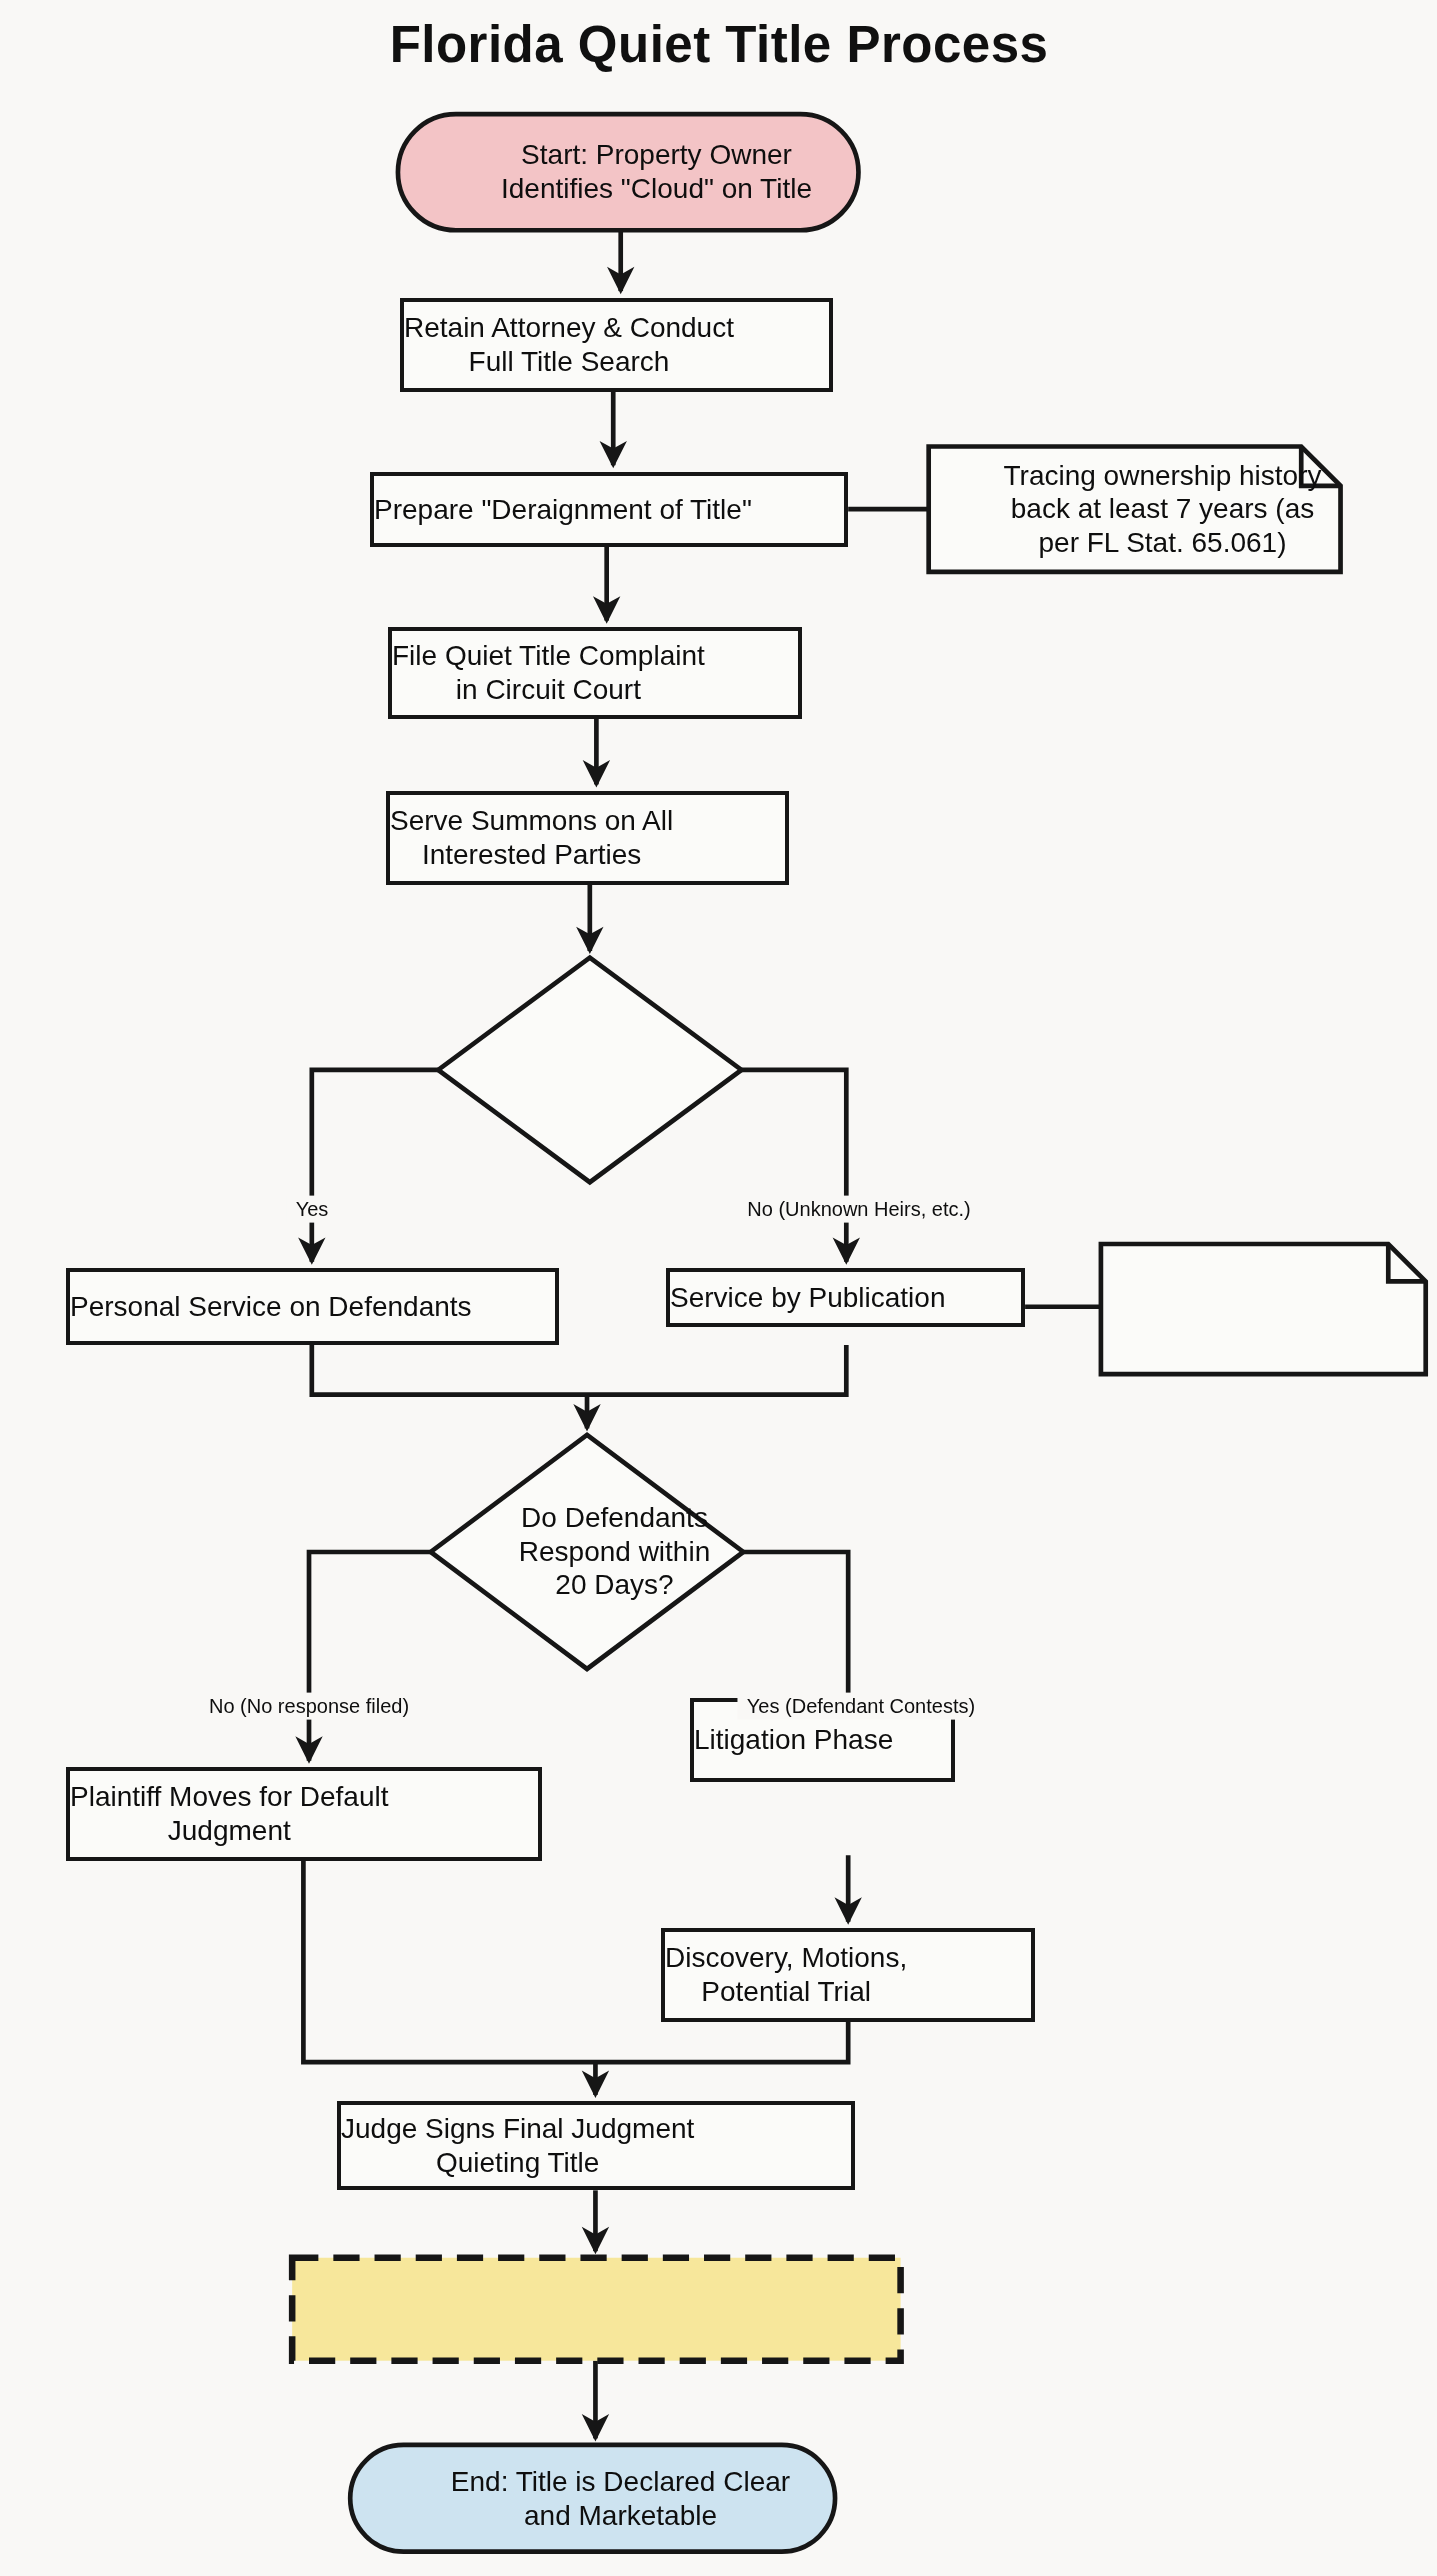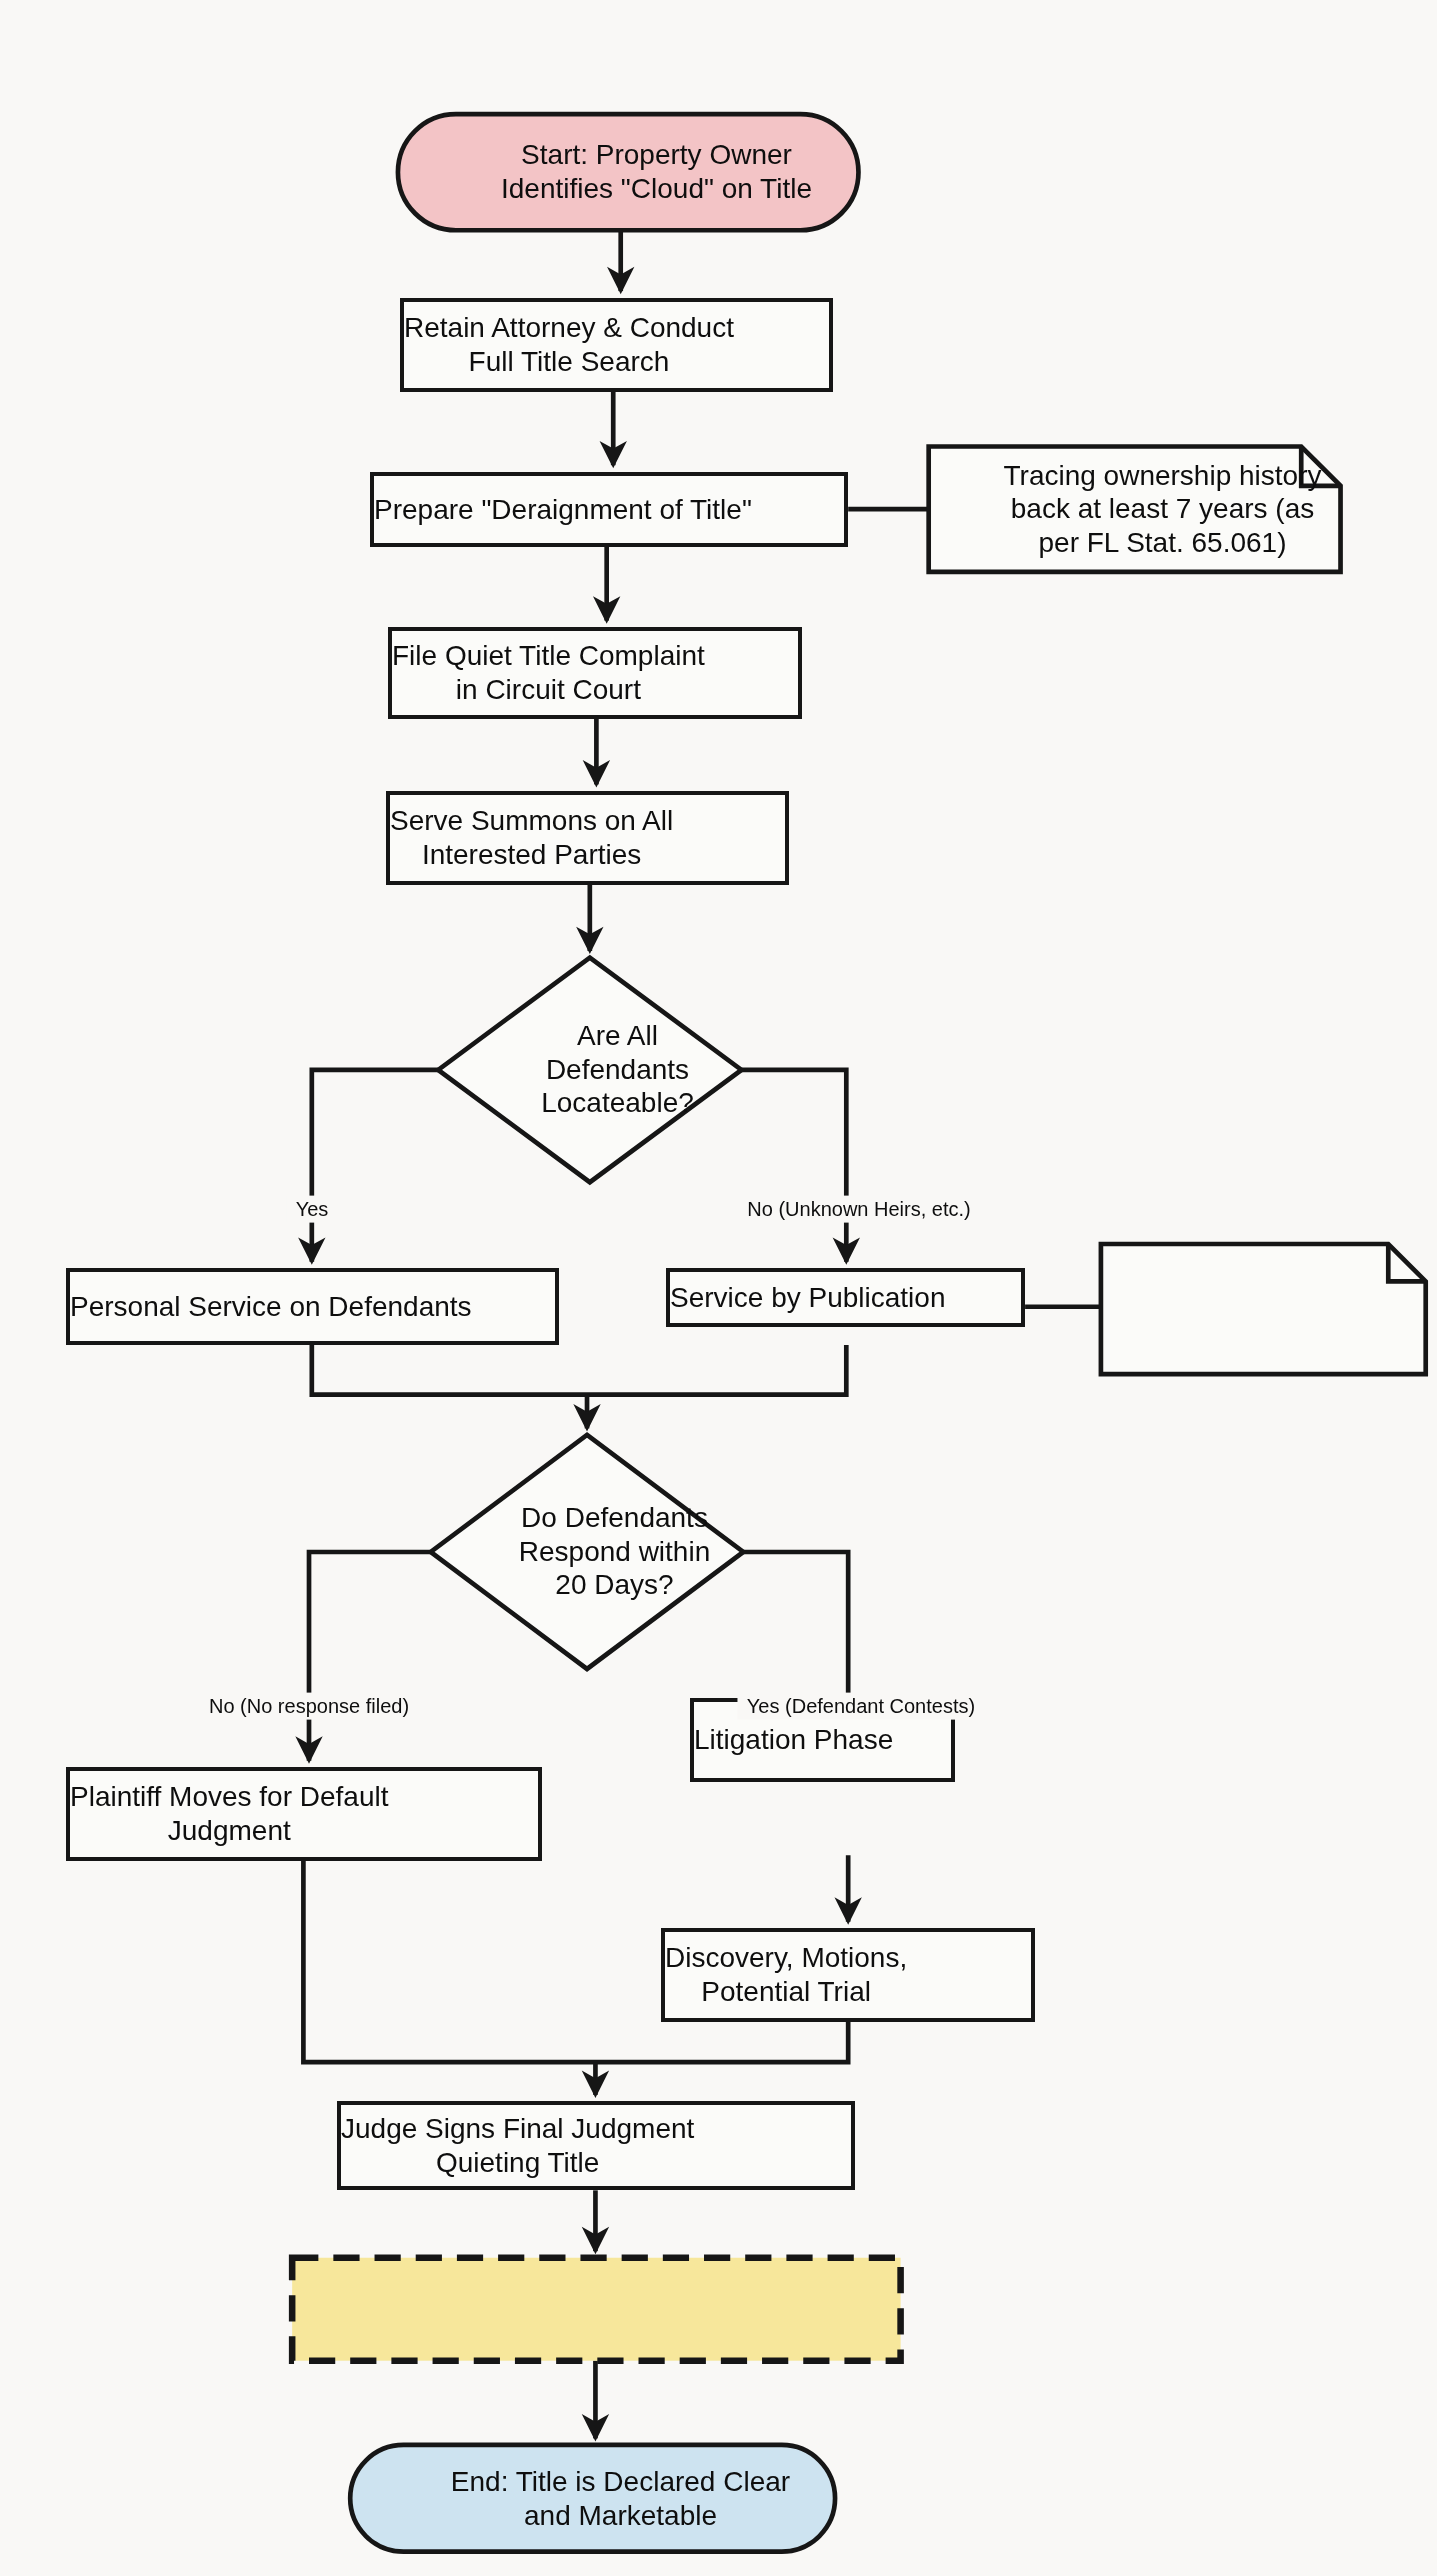"Florida Quiet Title Process" div.title { html: none -> <div>Florida Quiet Title Process</div> }
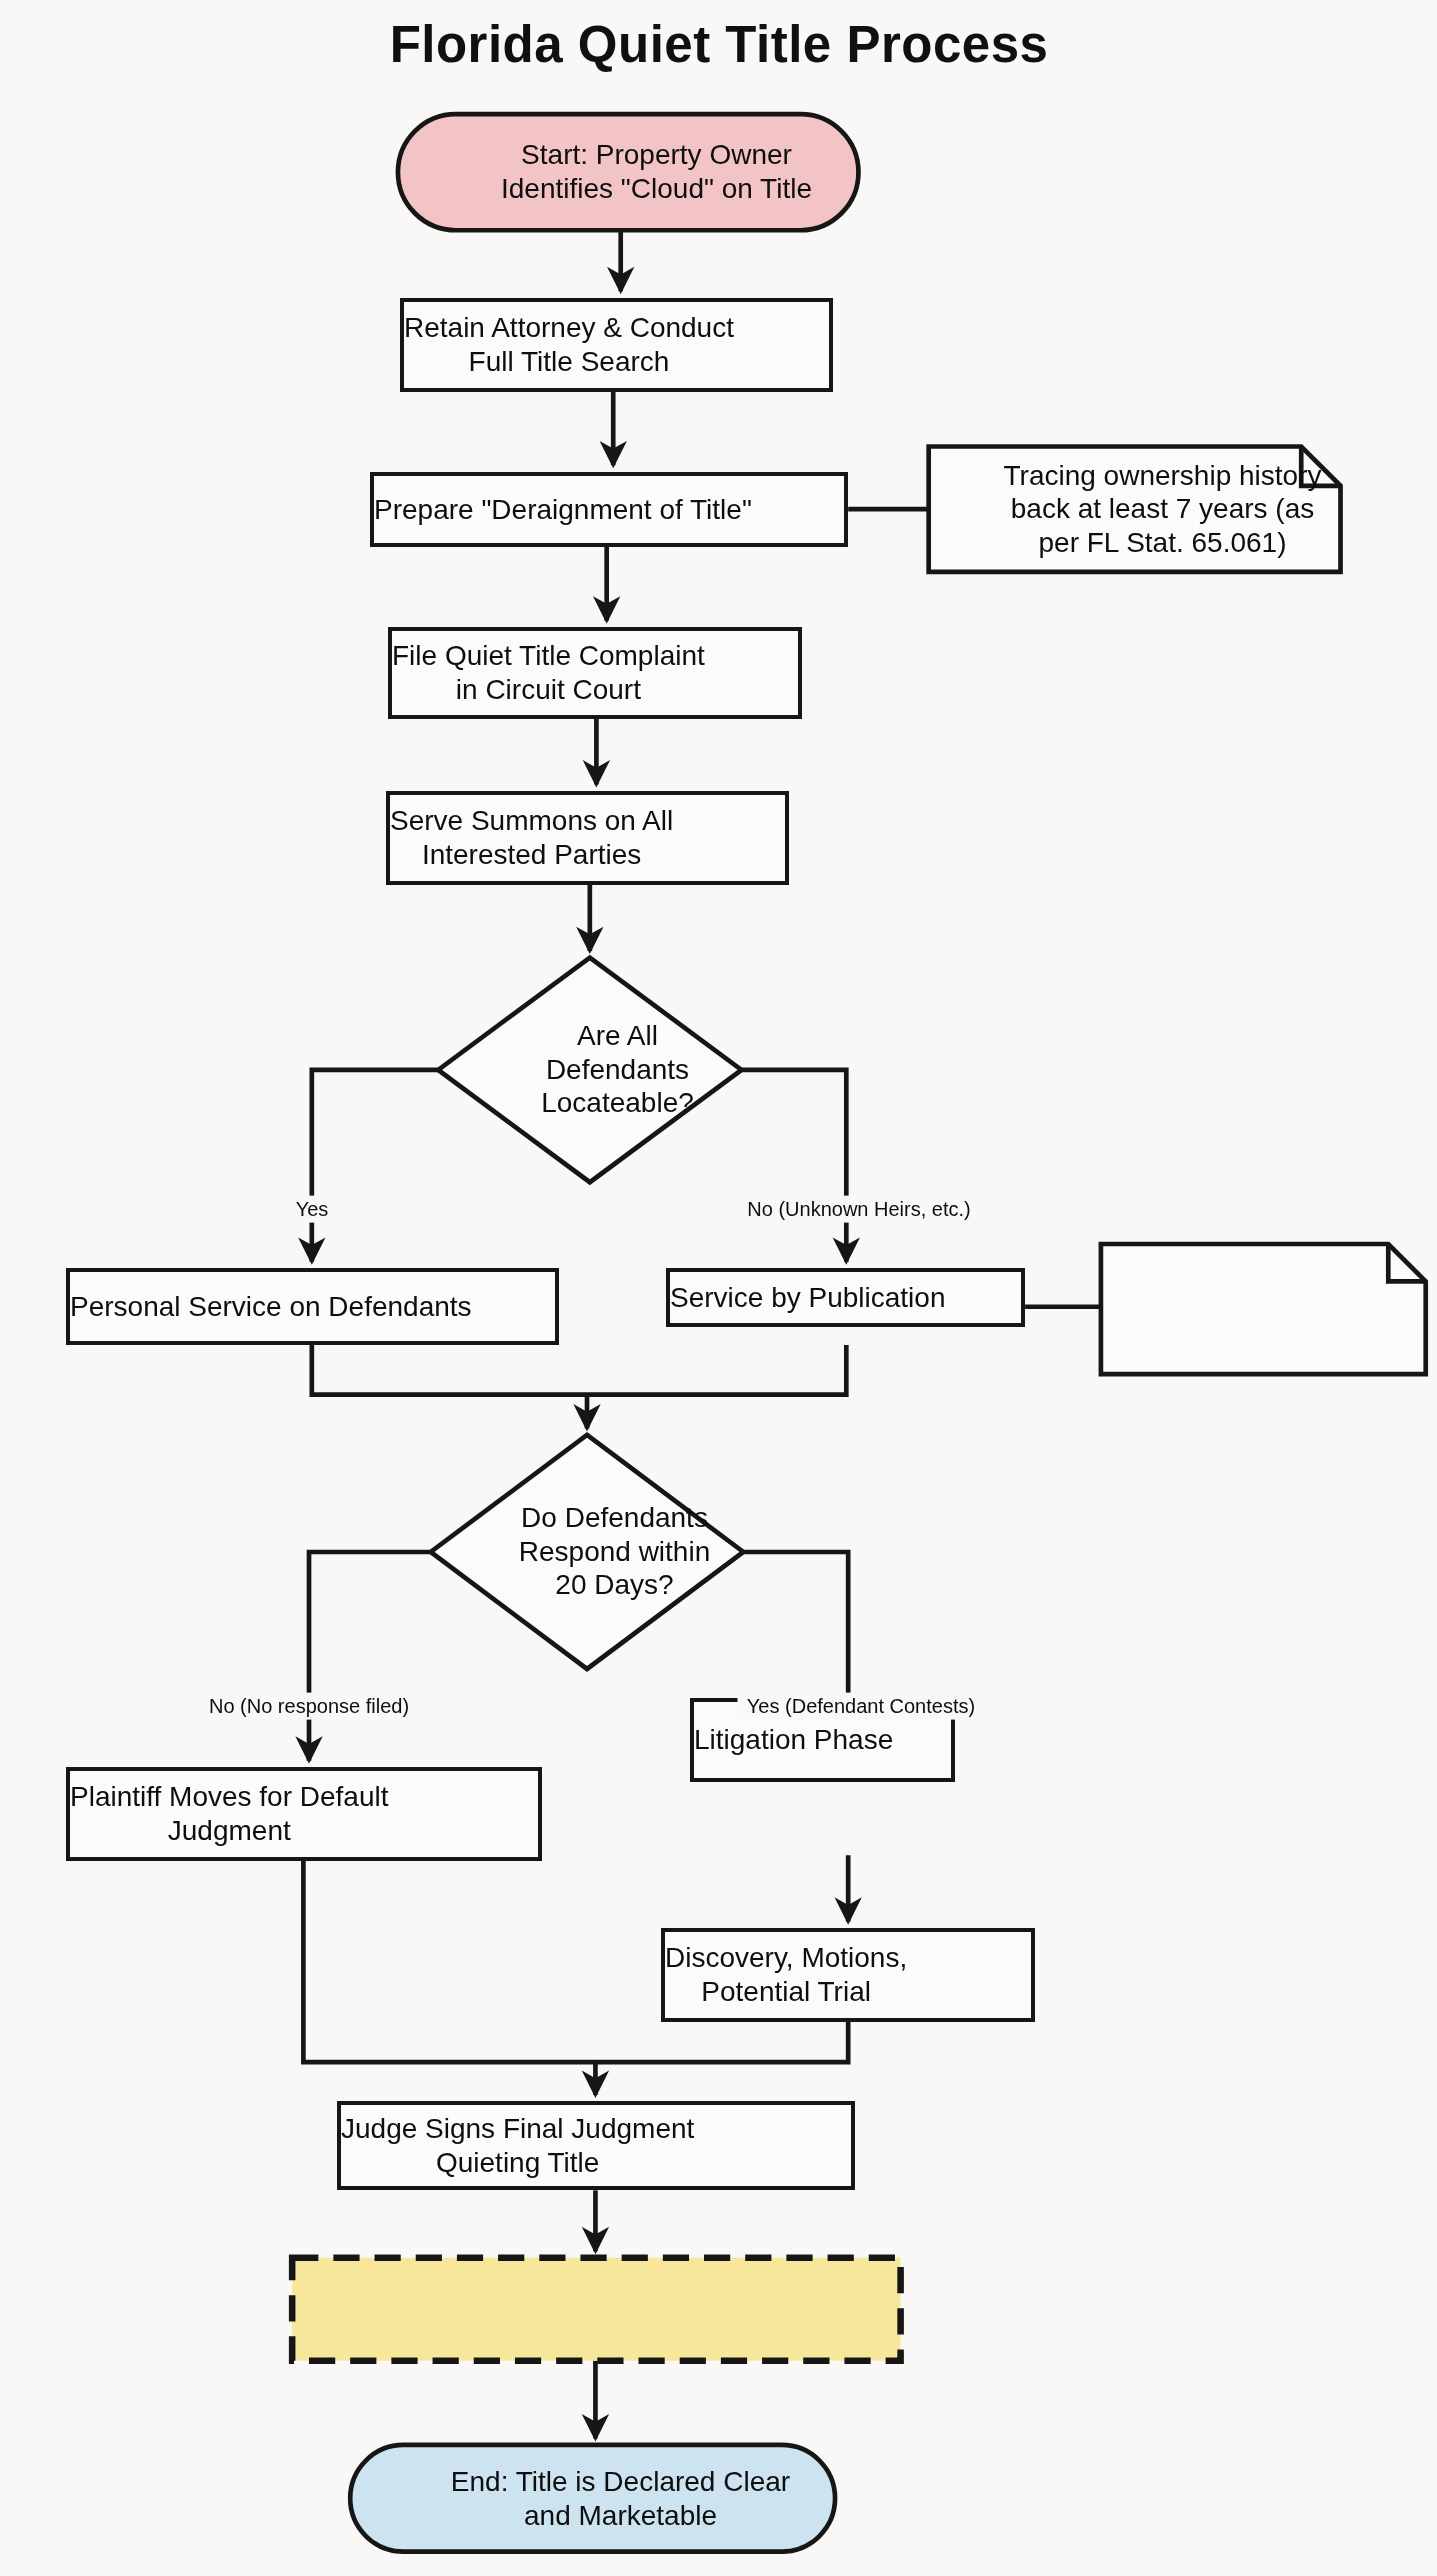"Are All" div.txt { html: <div> <div> <span>Are All</span> <span>Defendants</span> <span>Locateable?</span> </div> </div> -> none }
